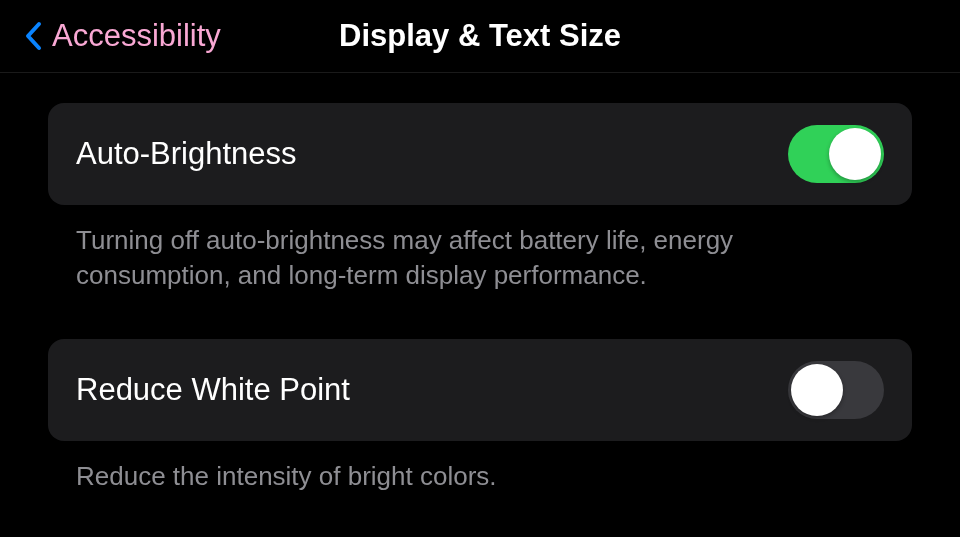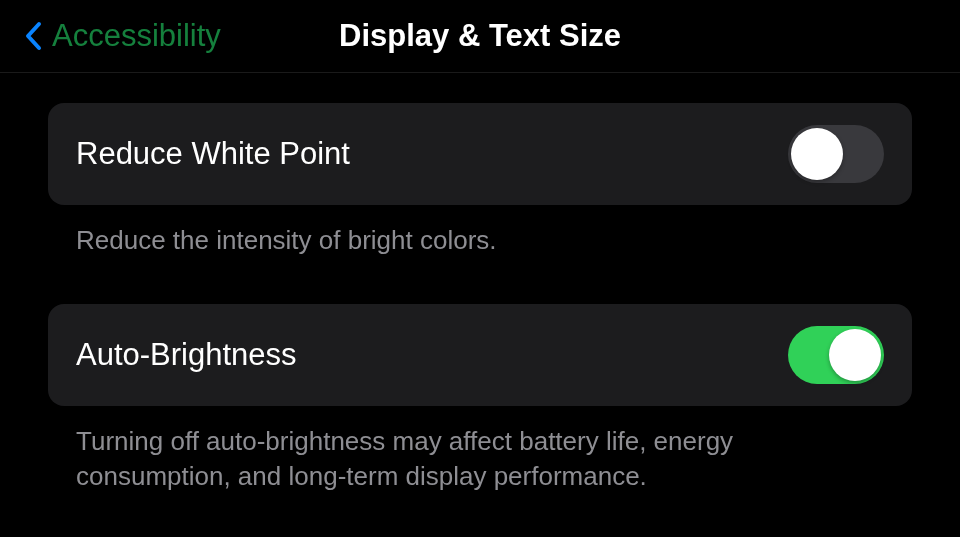"Accessibility" .back-label { color: #15803d -> #f9a8d4 }
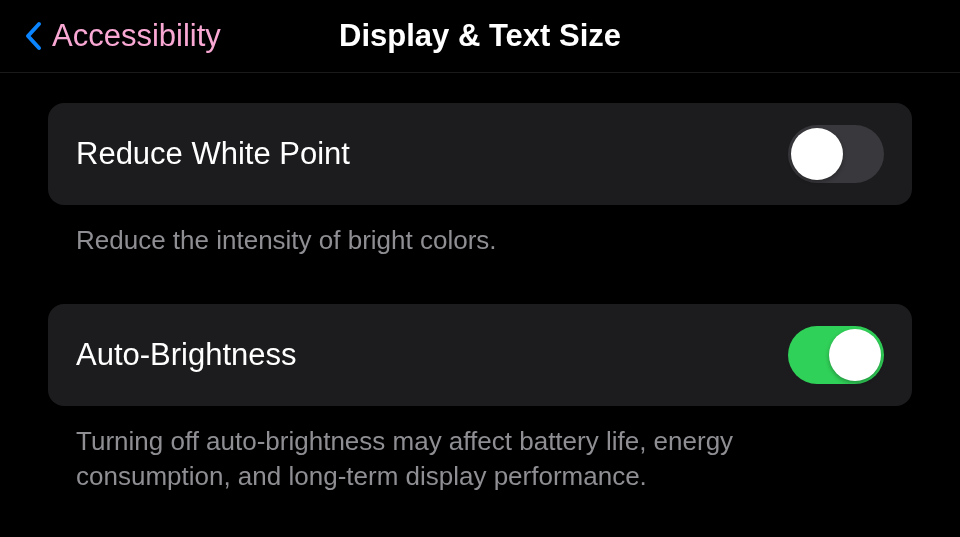"Reduce White Point" div.section { order: before "Auto-Brightness" -> after "Auto-Brightness" }
